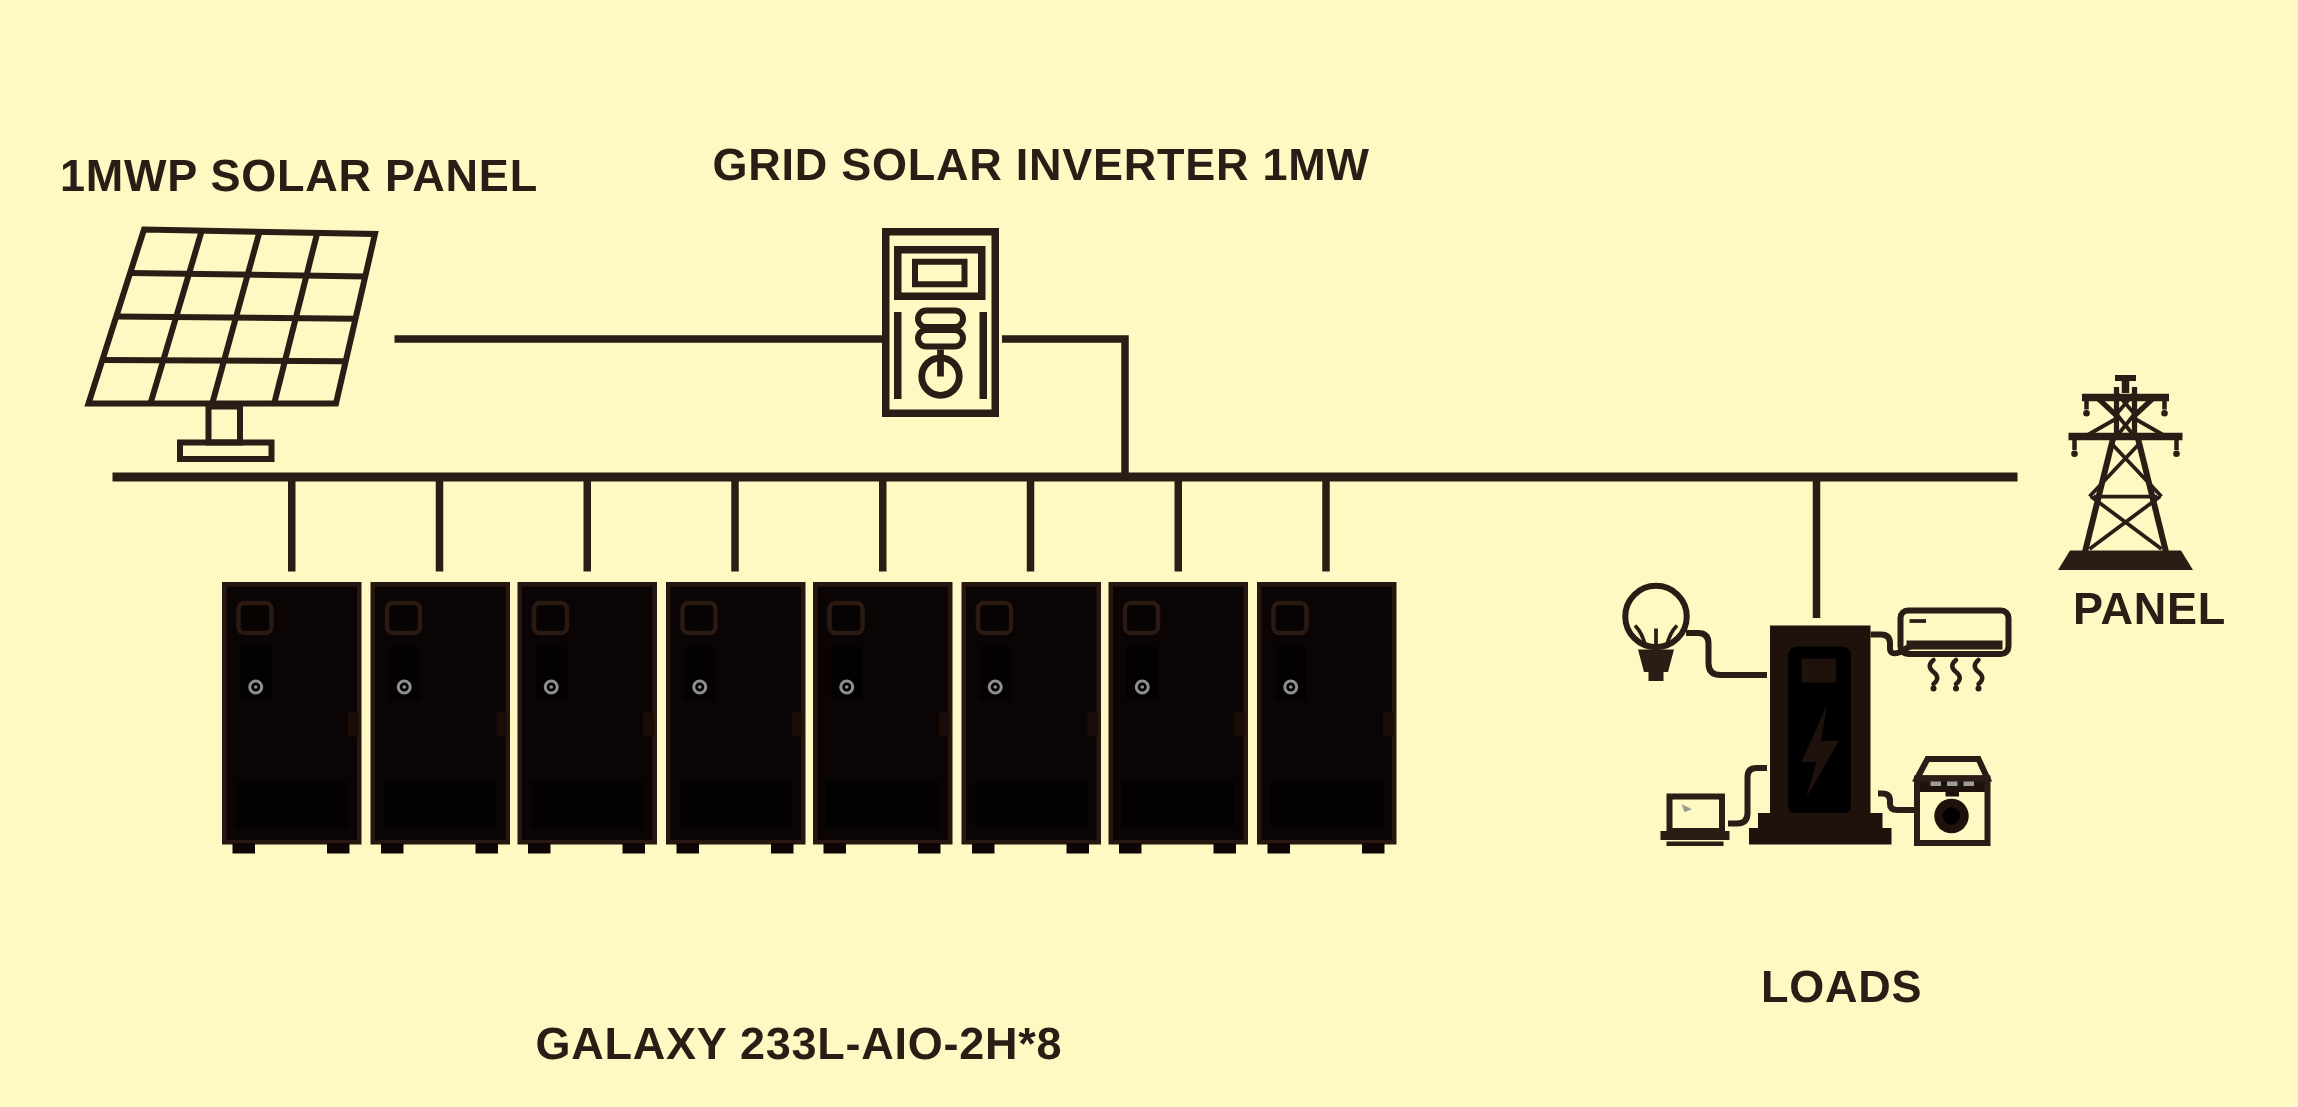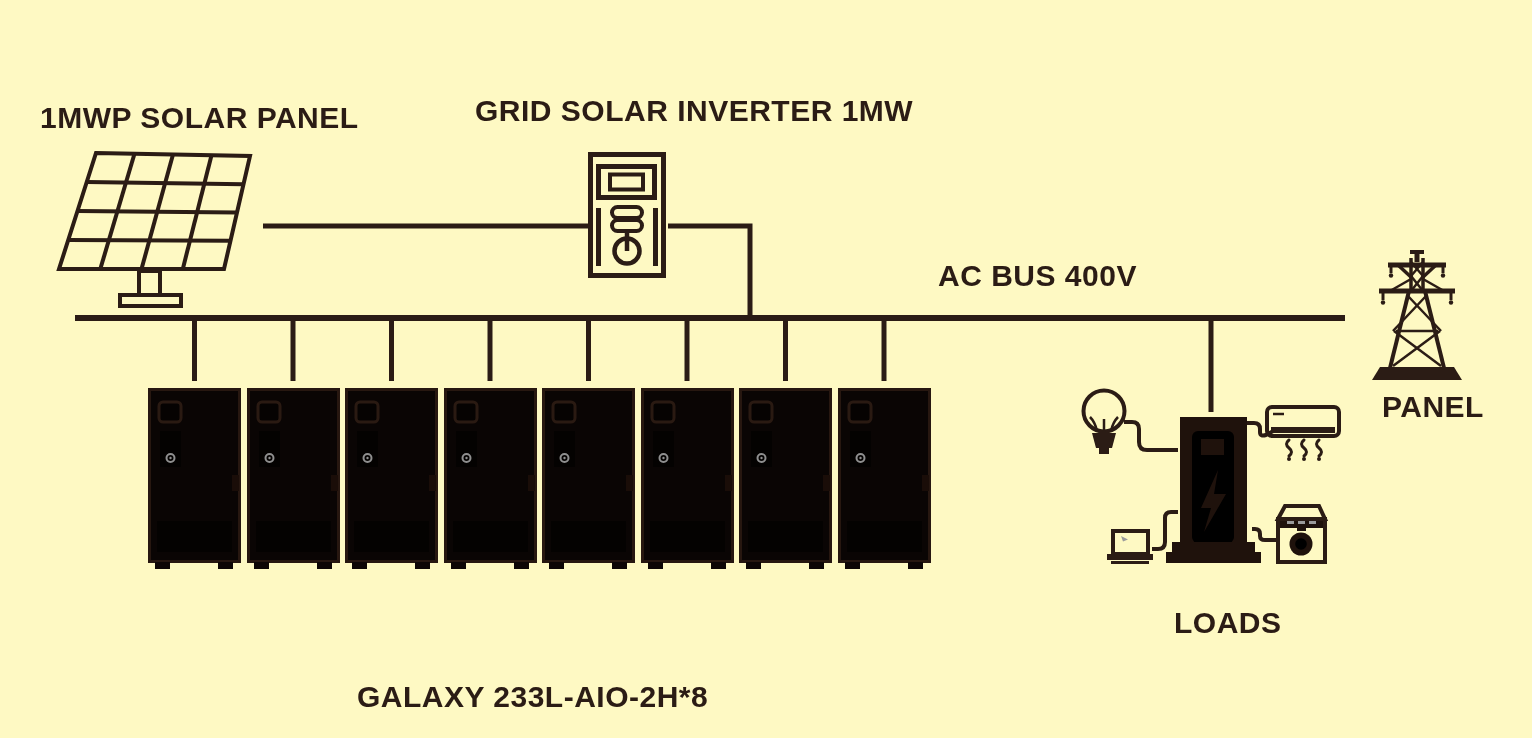"AC BUS 400V" div.lbl { html: <div>AC BUS 400V</div> -> none }
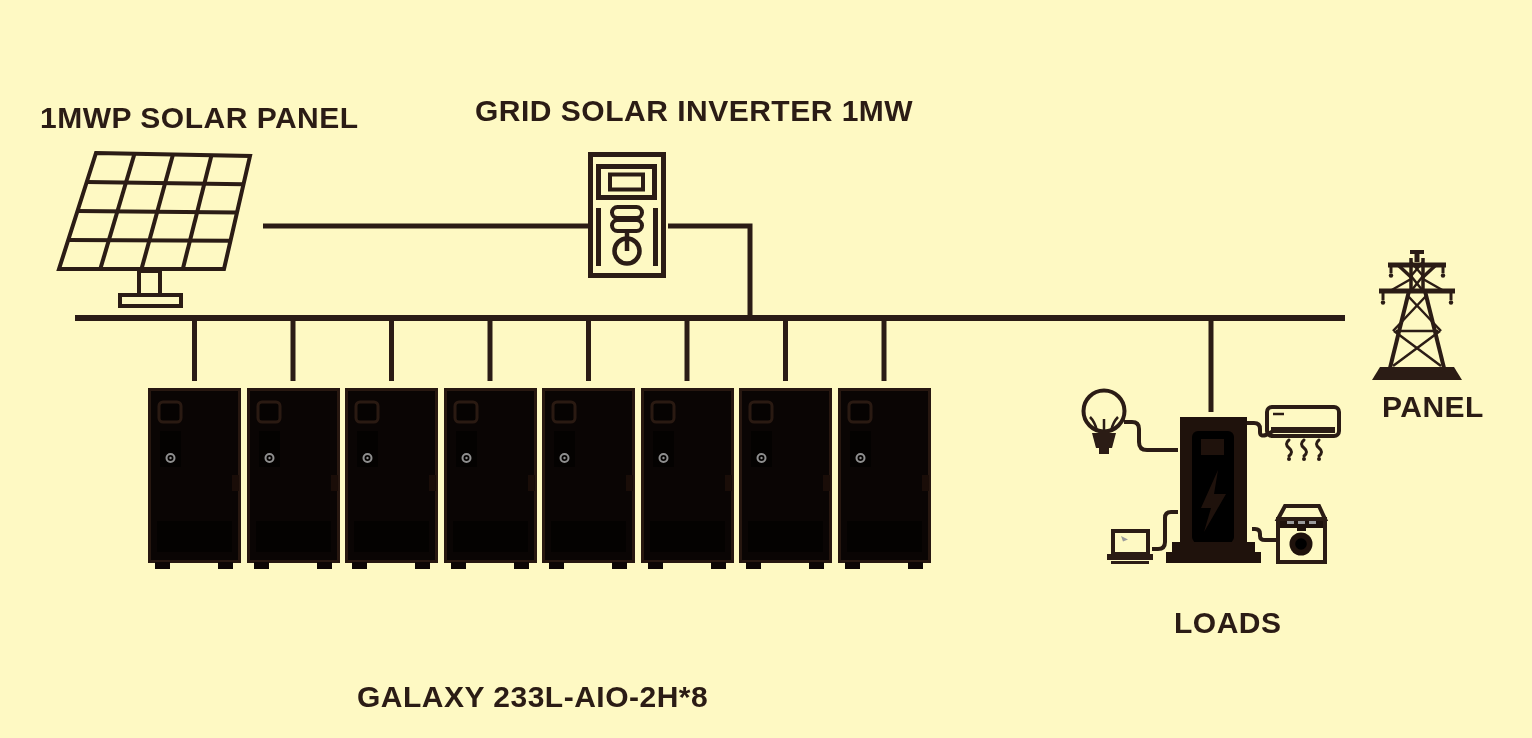"LOADS" .lbl-loads { top: 608px -> 644px }
